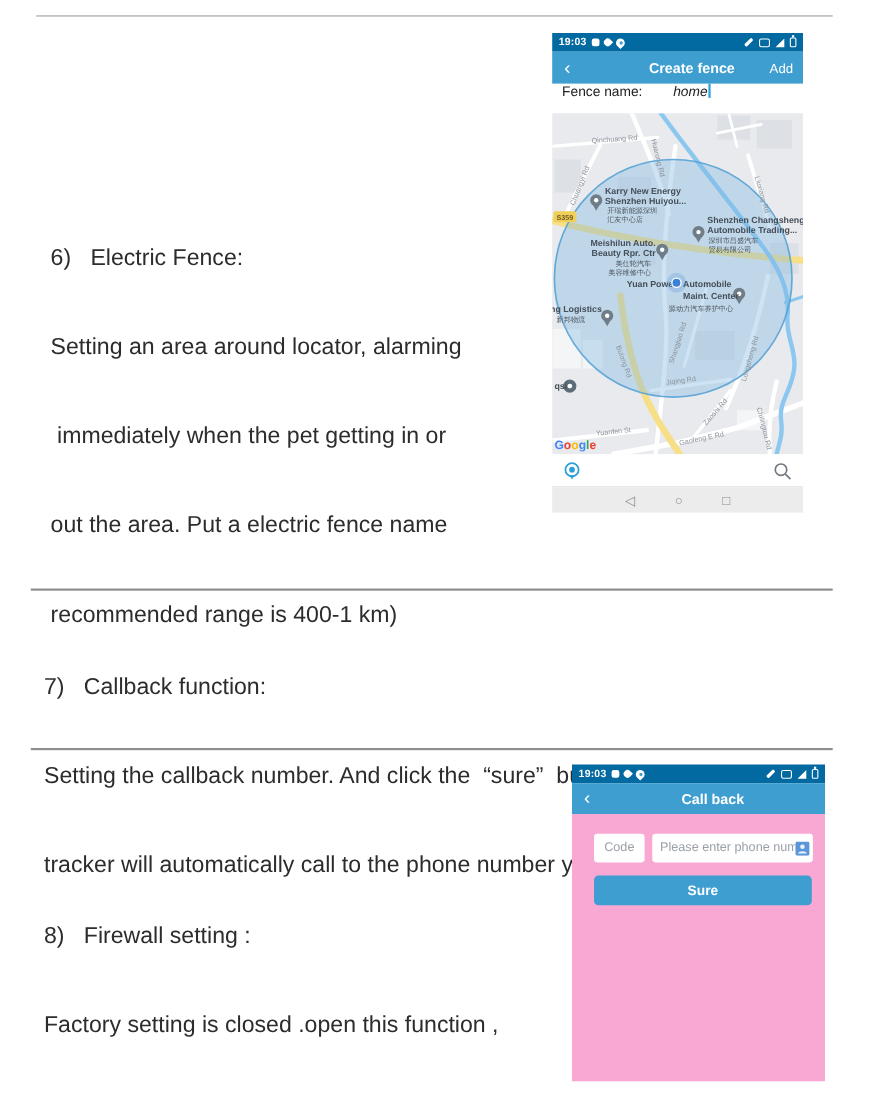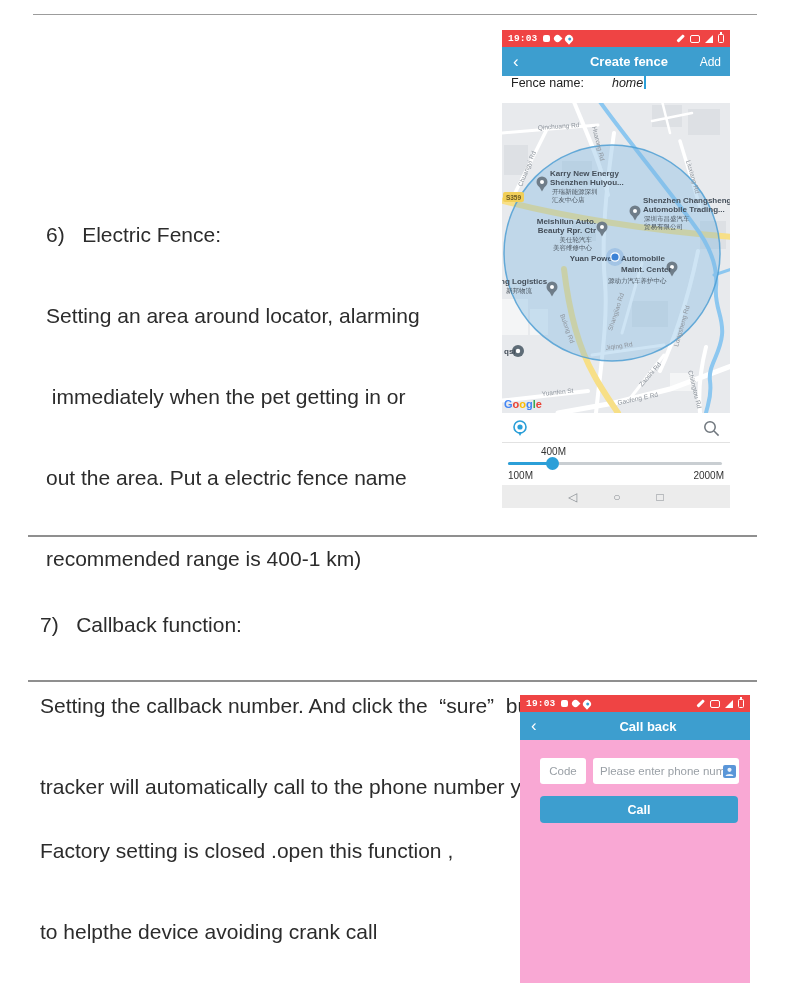"19:03" .p-status { background: #ef4444 -> #0369a1; font-family: Liberation Mono, monospace -> none }
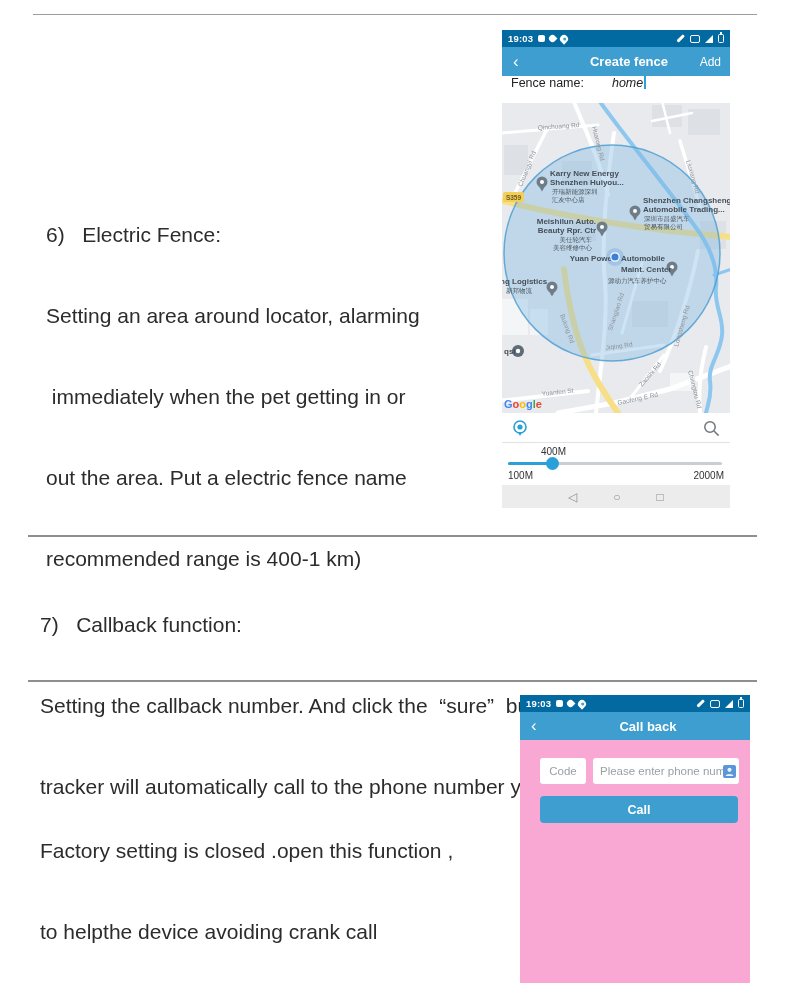"400M" div.slider-blk { html: <div> <span>400M</span> <div></div> <div></div> <div></div> <span>100M</span> <span>2000M</span> </div> -> none }
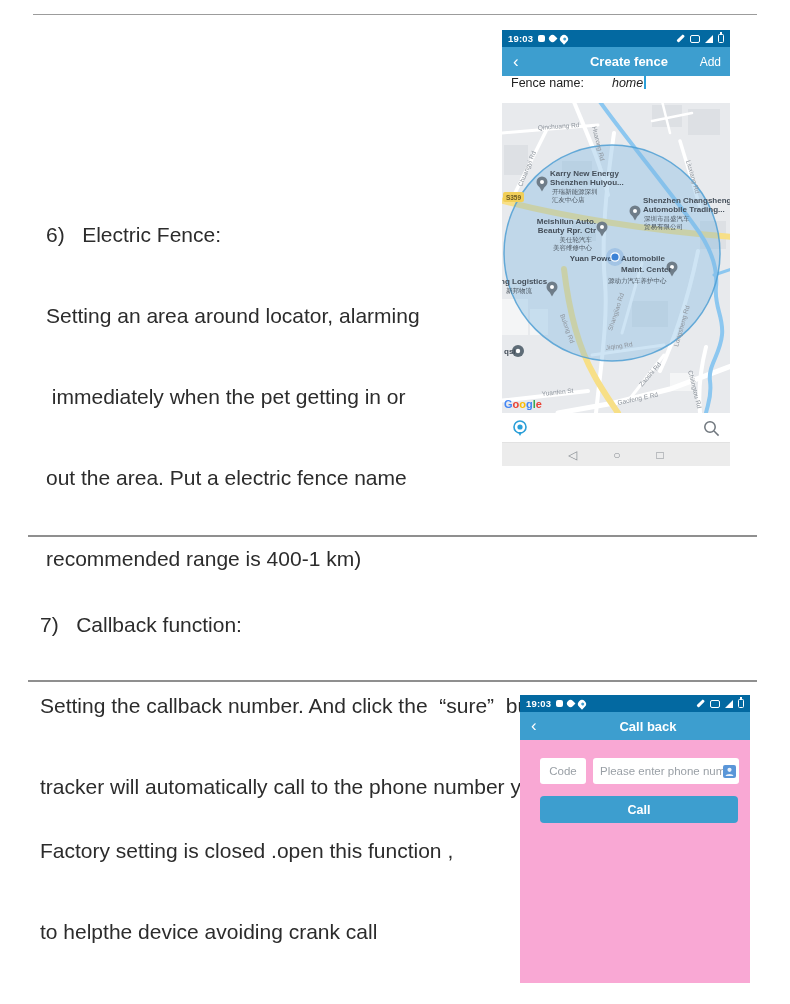"Call" span { text: Call -> Sure }
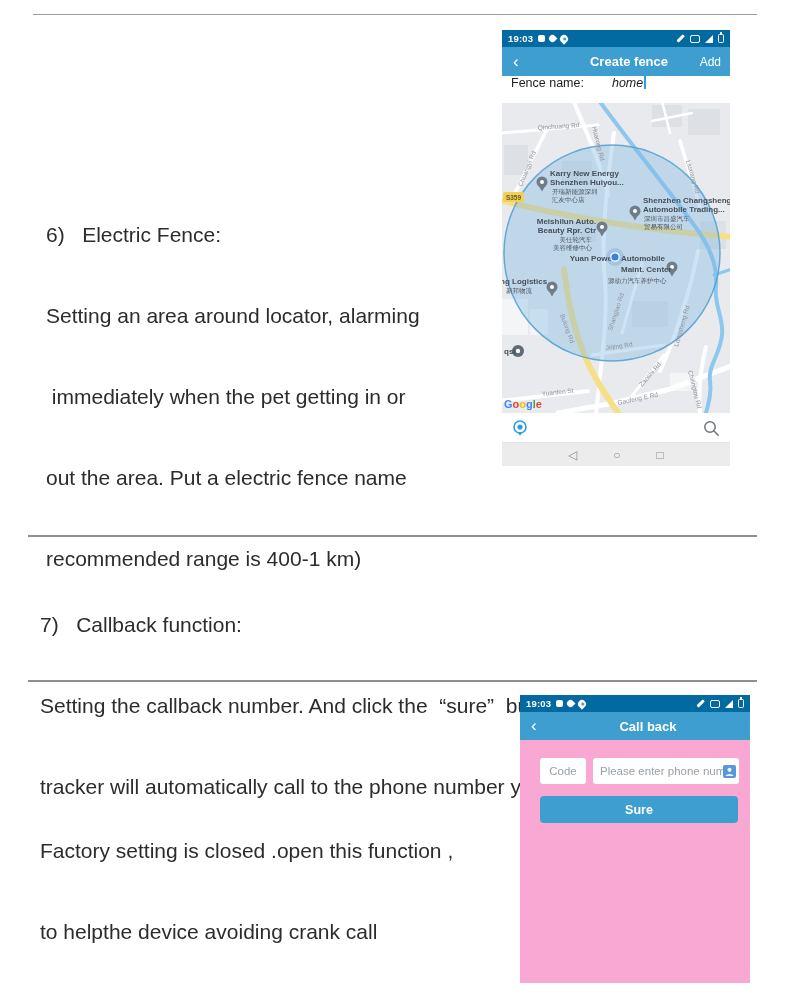"8) Firewall setting :" div { html: none -> <div>8) Firewall setting :</div> }
